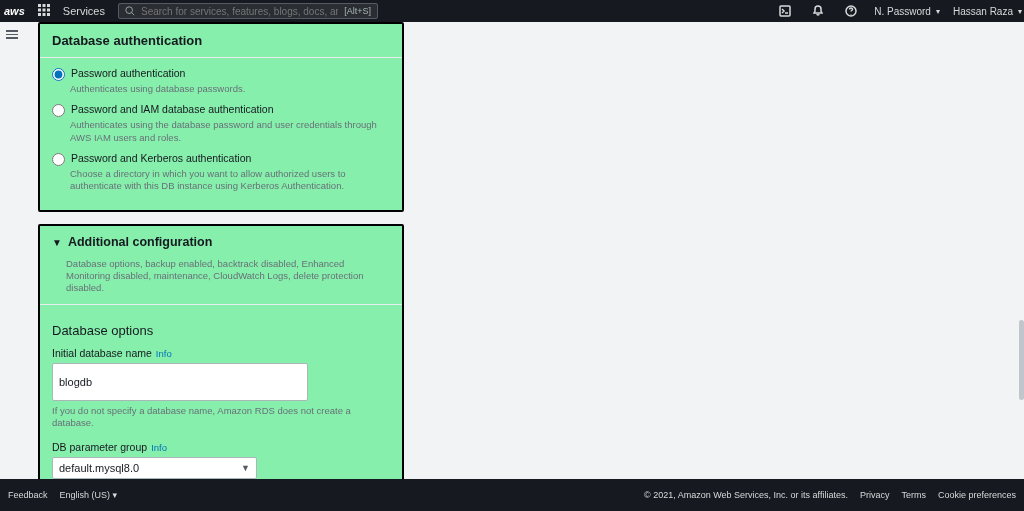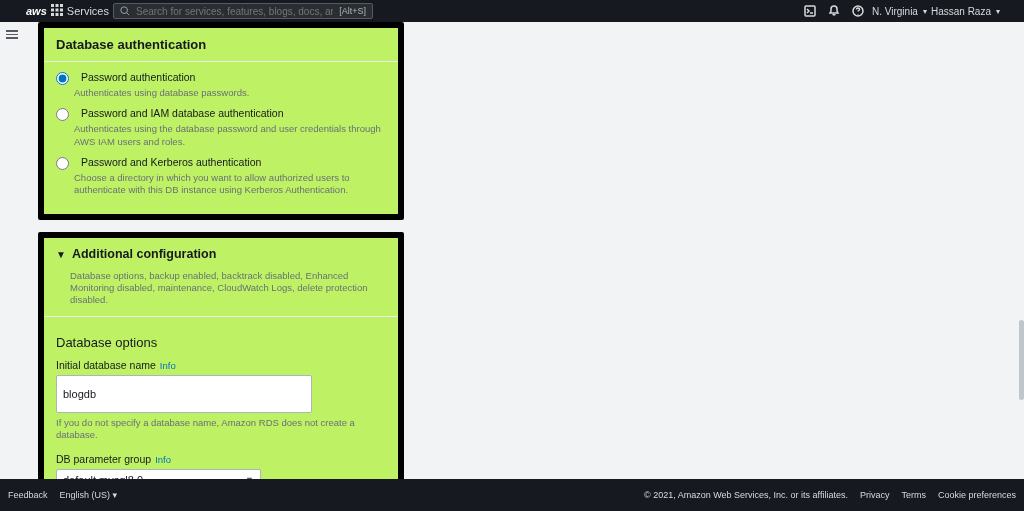"aws" .topnav { gap: 4px -> 13px; padding: 0 24px -> 0 2px }
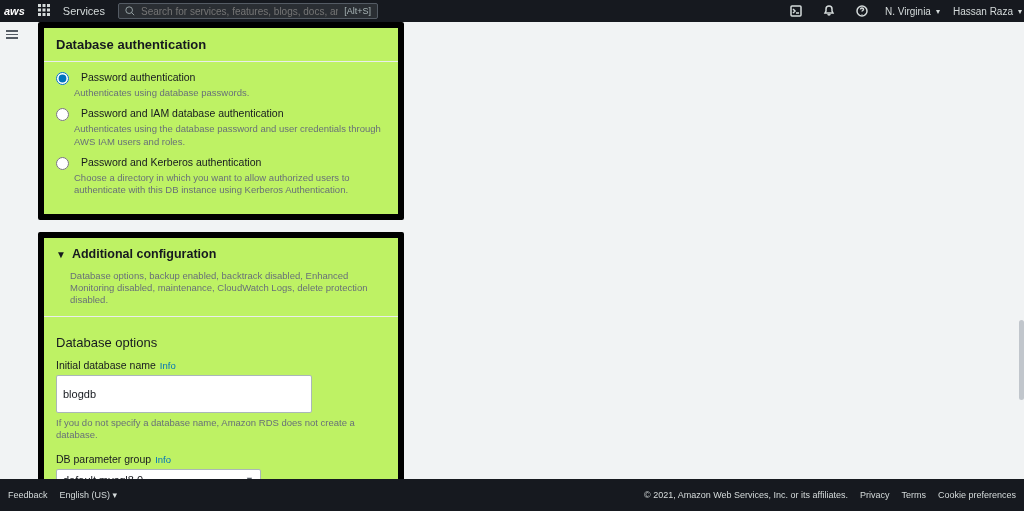"N. Virginia" span.nav-text { text: Virginia -> Password }
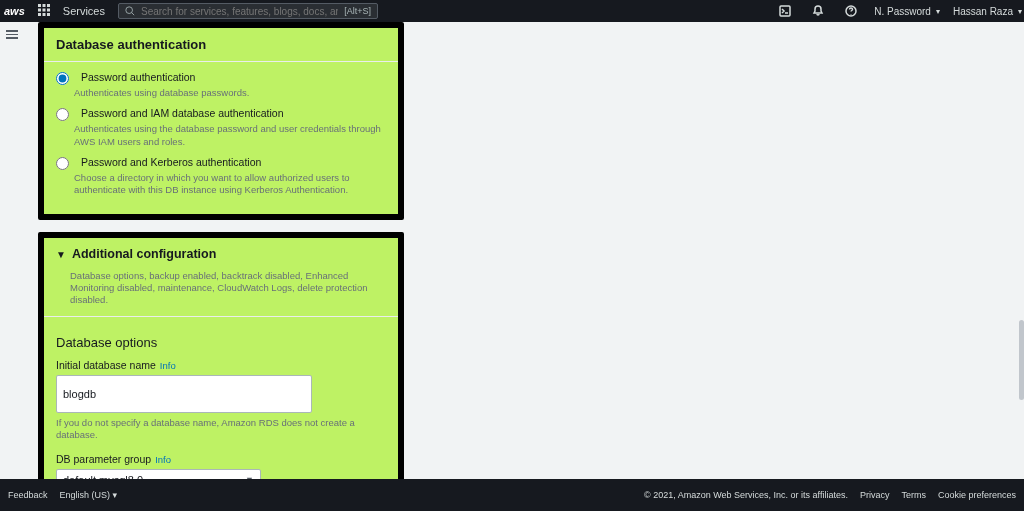"Database authentication" .card { background: #bef264 -> #86efac; border: 6px solid #000000 -> 2px solid #000000 }
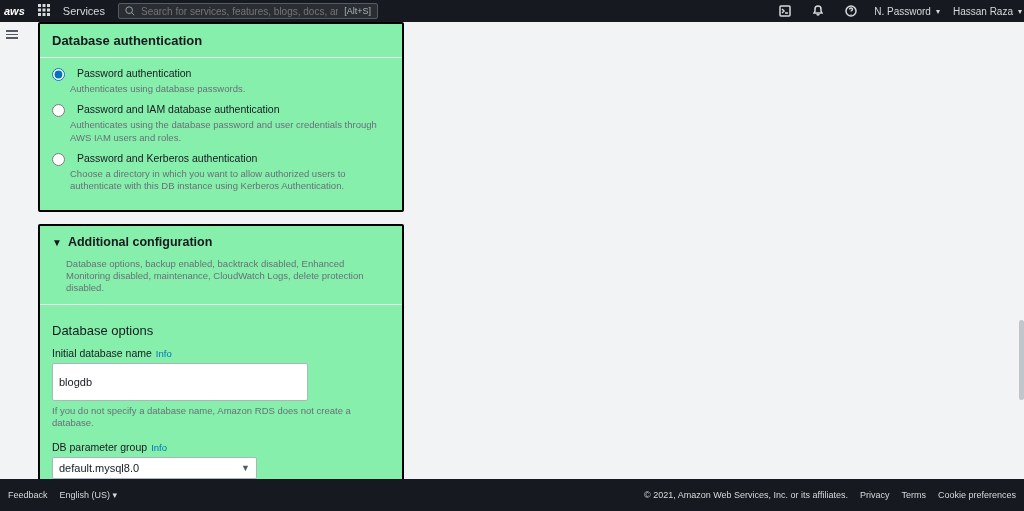"Password authentication" .radio-row { gap: 12px -> 6px }
